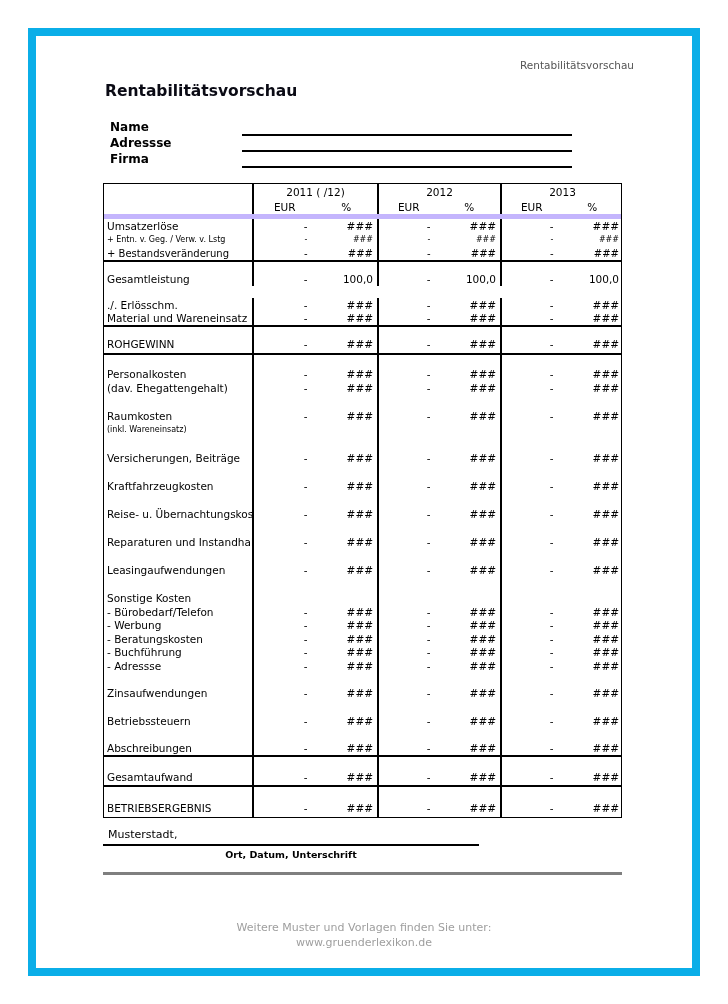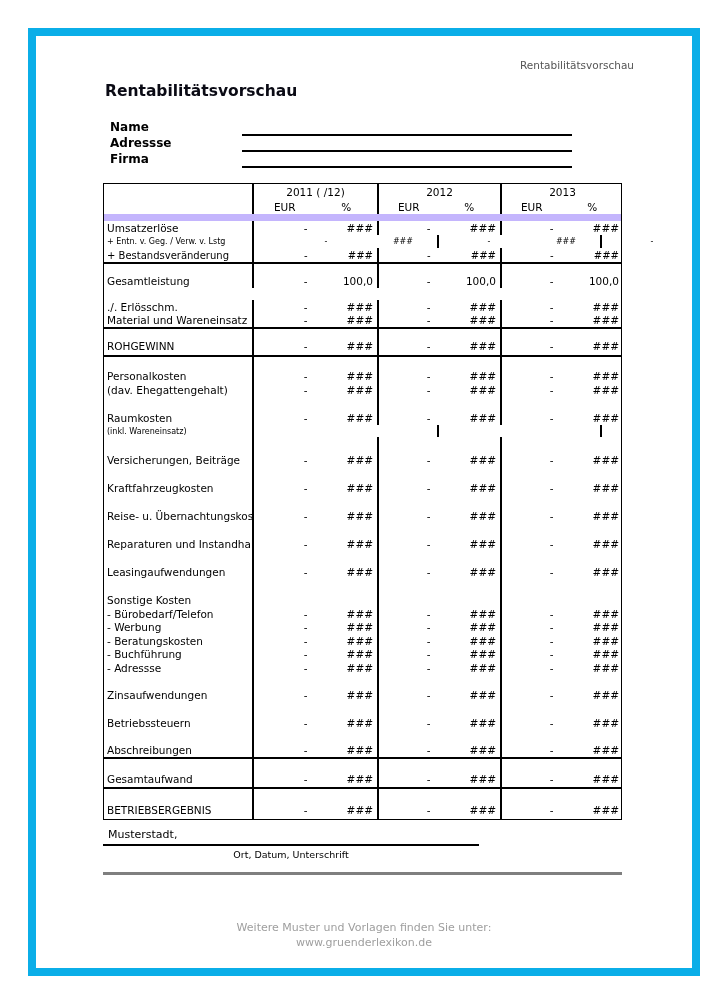"2011 ( /12)" .thead { border-bottom: 7px solid #c4b5fd -> 5px solid #c4b5fd }
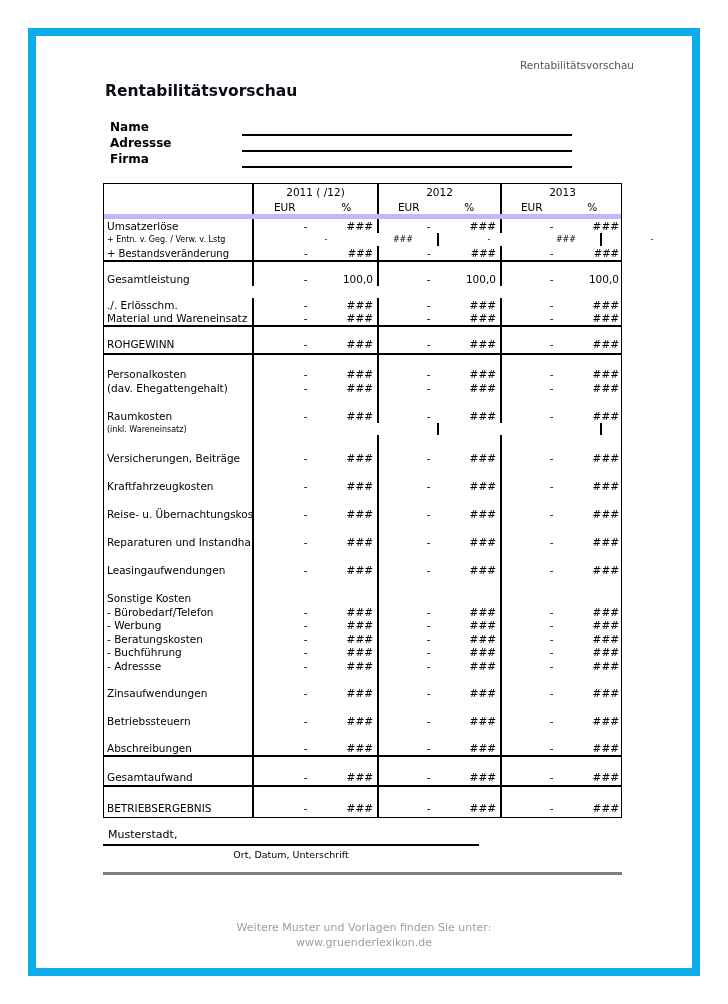"+ Entn. v. Geg. /" .trow.small { gap: 20px -> none }
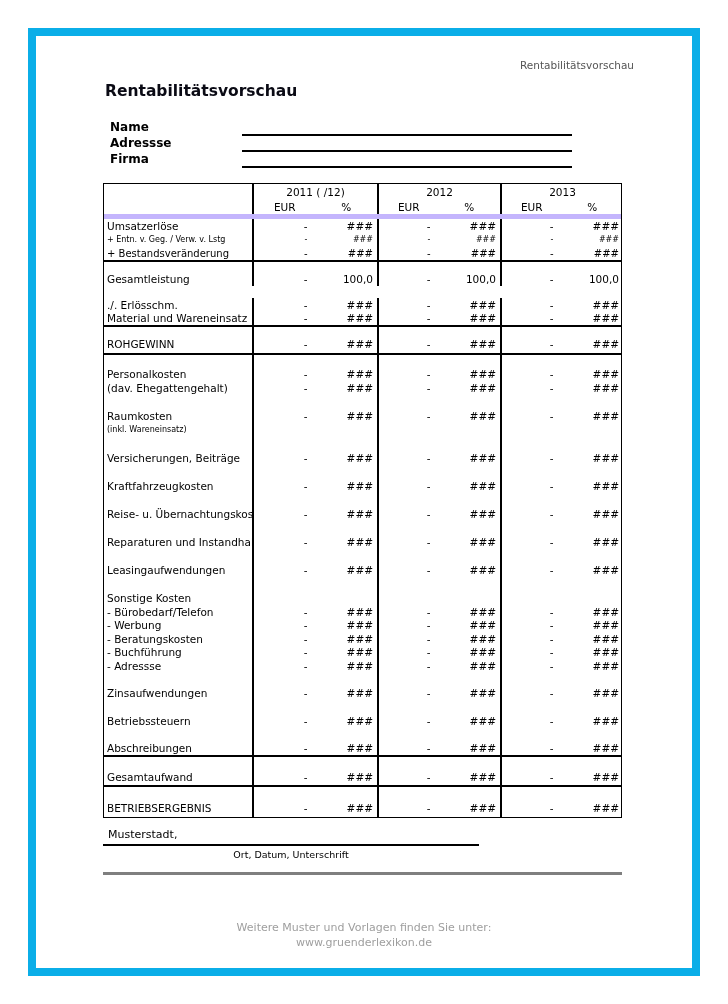"Ort, Datum, Unterschrift" .sig-caption { font-weight: normal -> bold }
